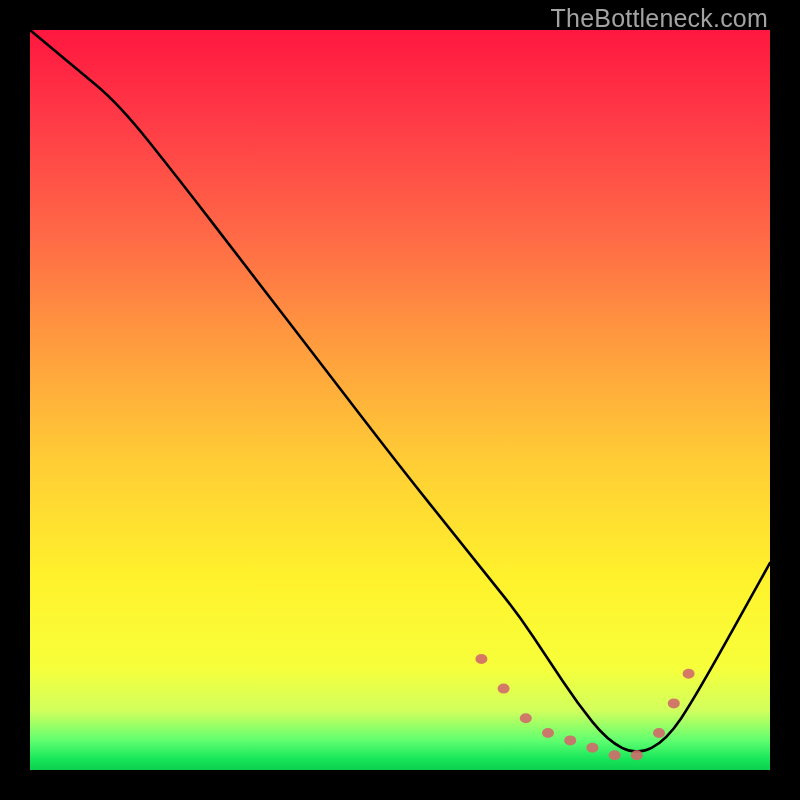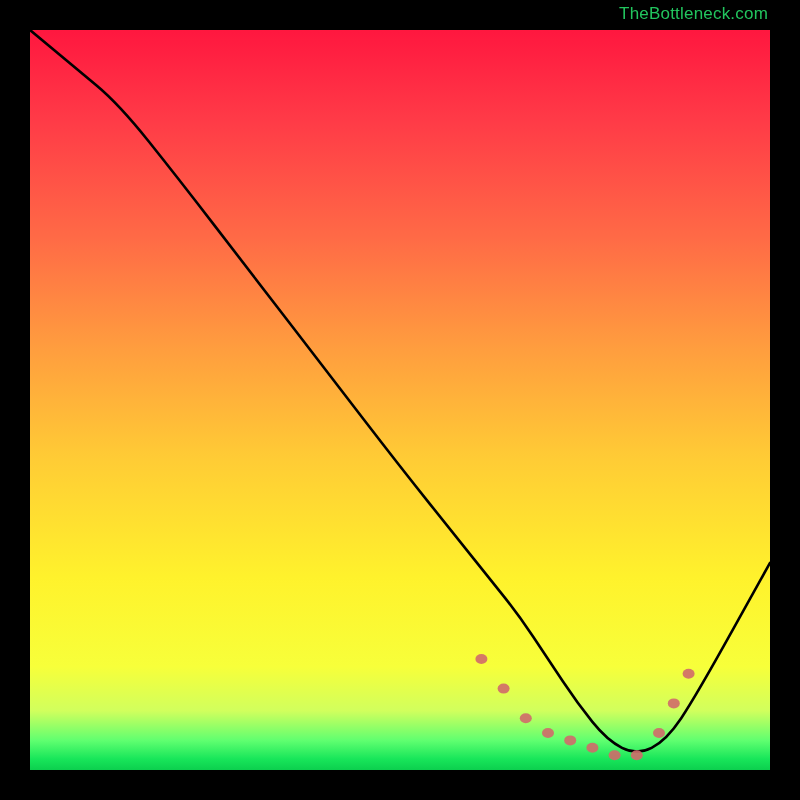"TheBottleneck.com" .watermark { color: #22c55e -> #a3a3a3; font-size: 17px -> 25px }
